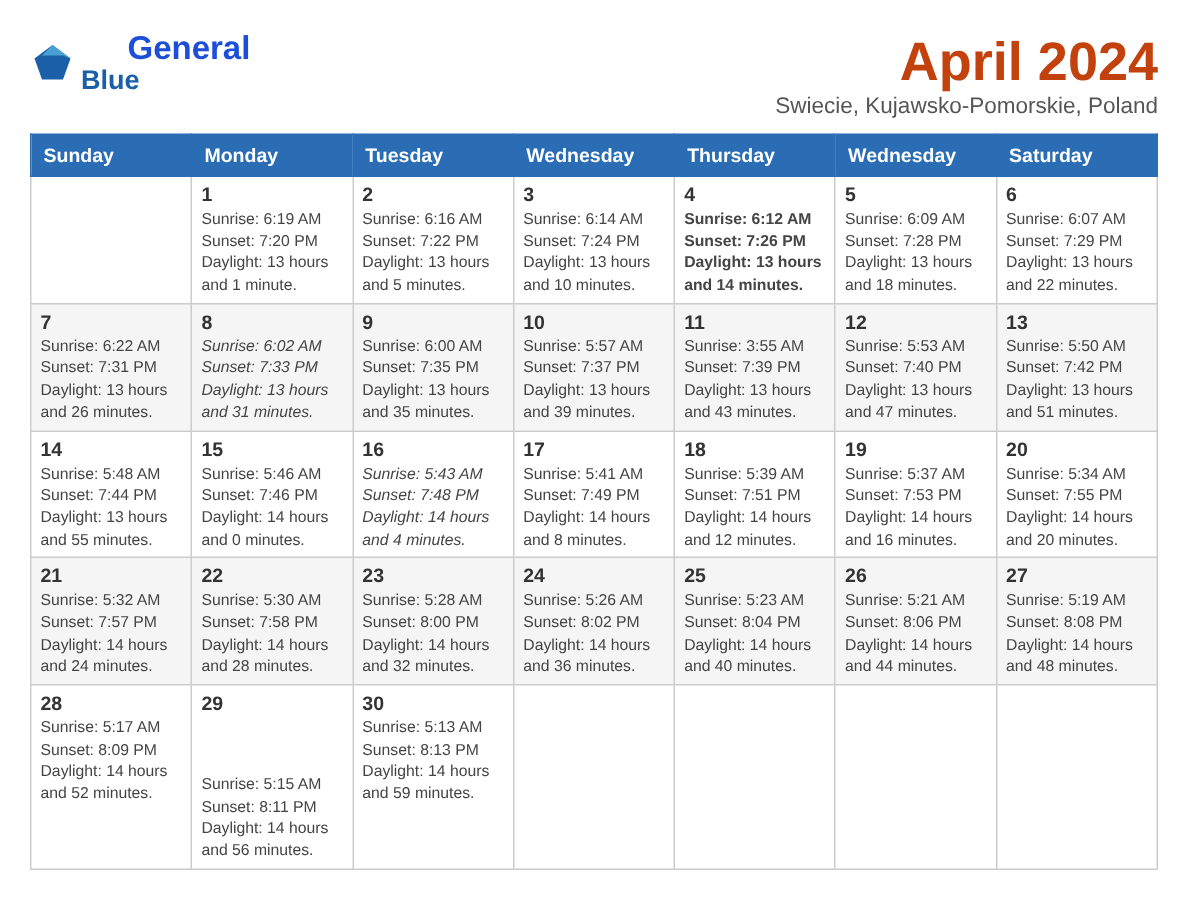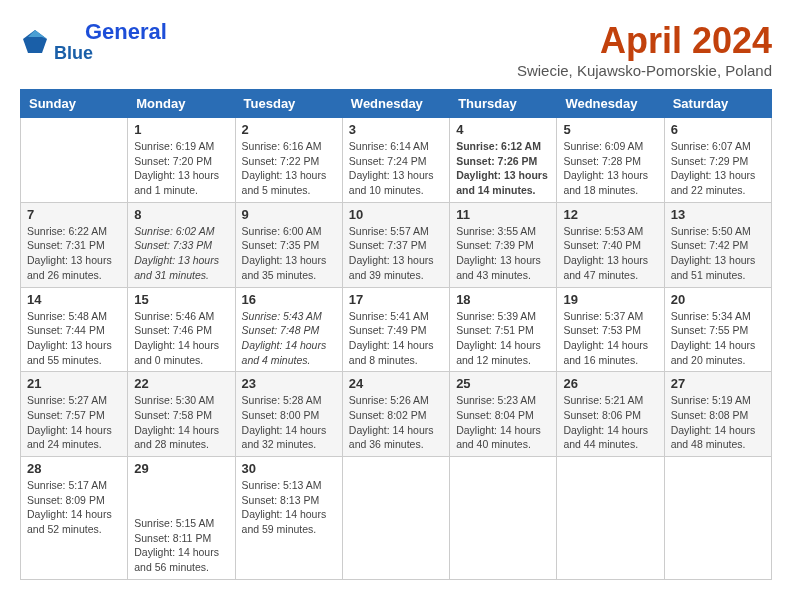"Sunrise: 5:27 AM" div.day-info { text: 5:27 -> 5:32 }
